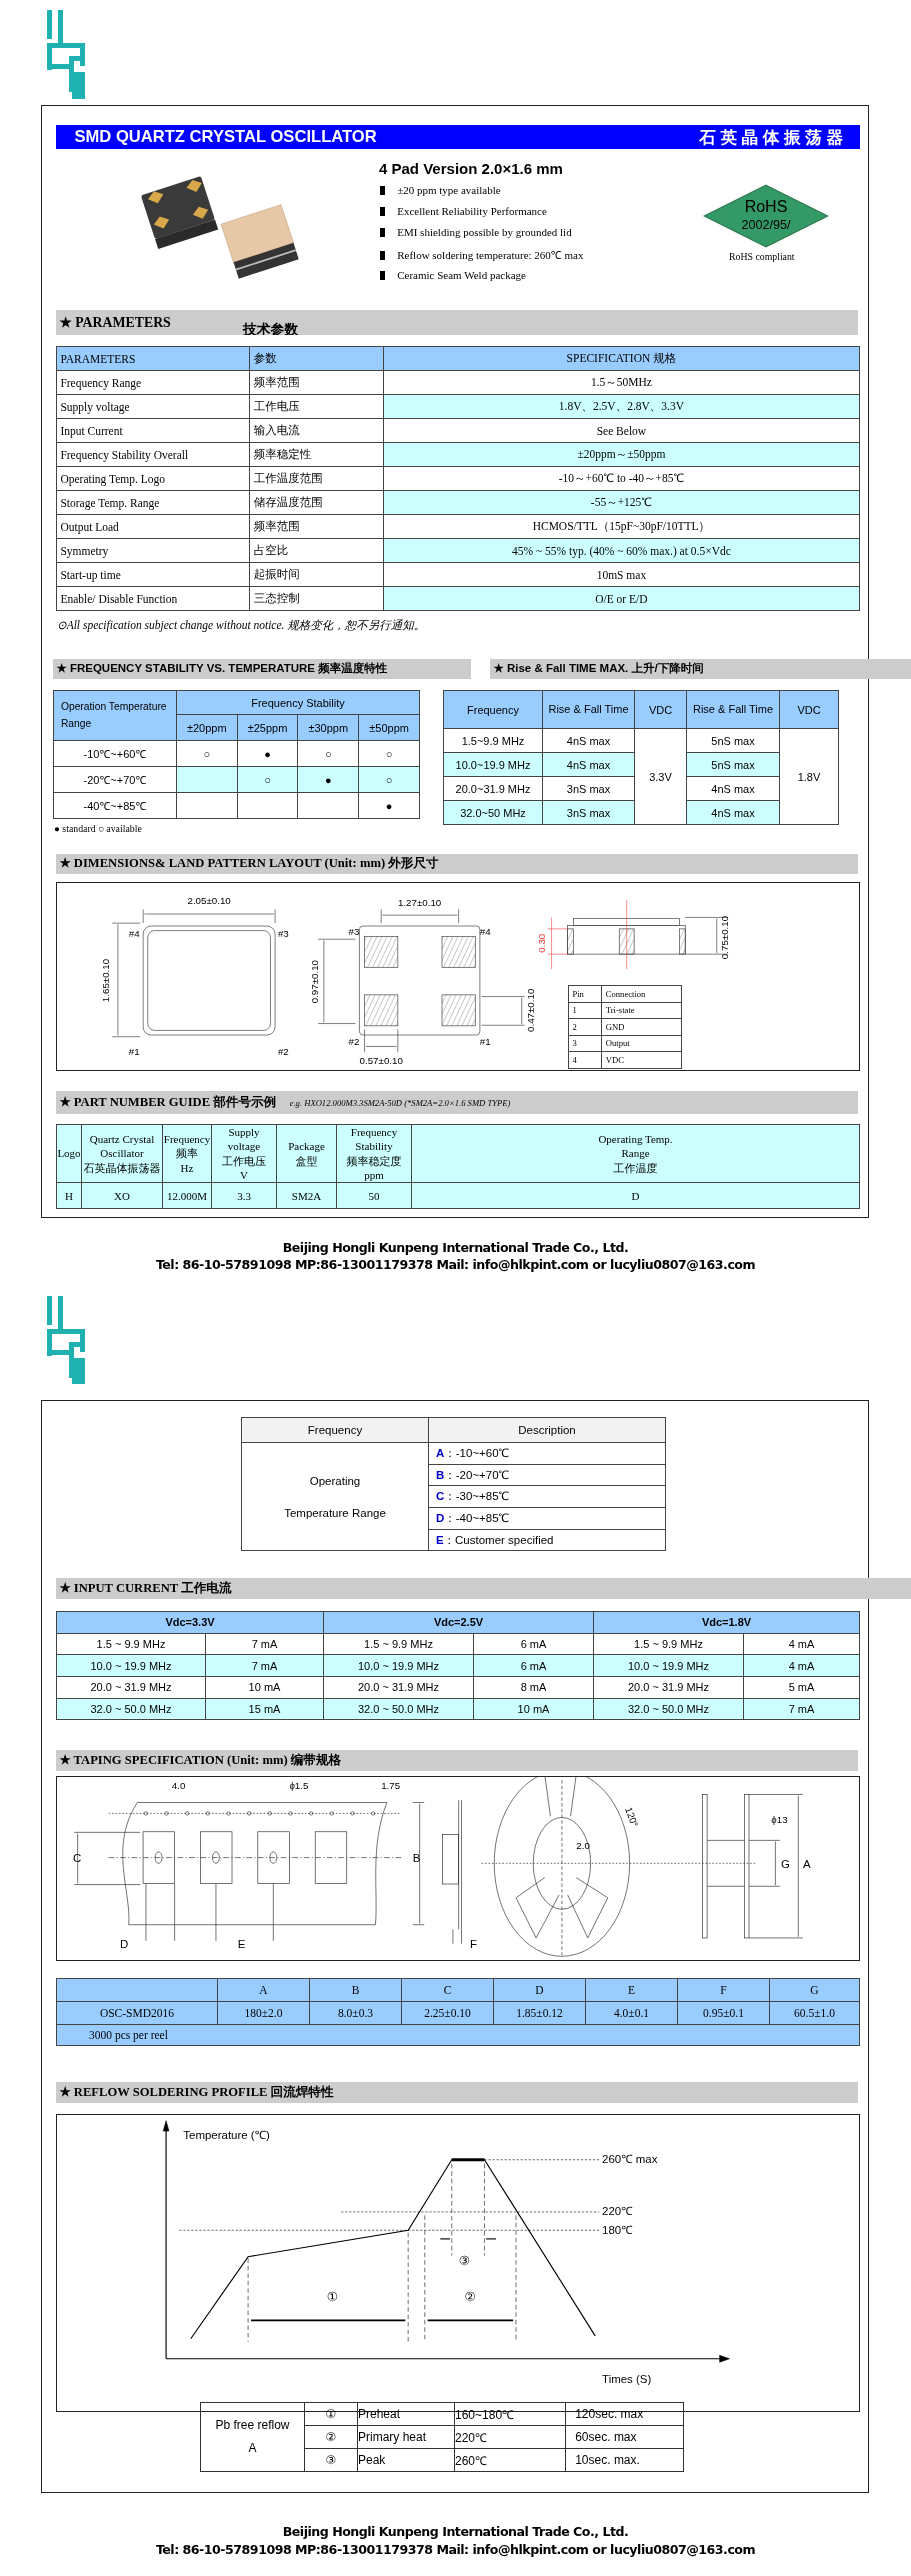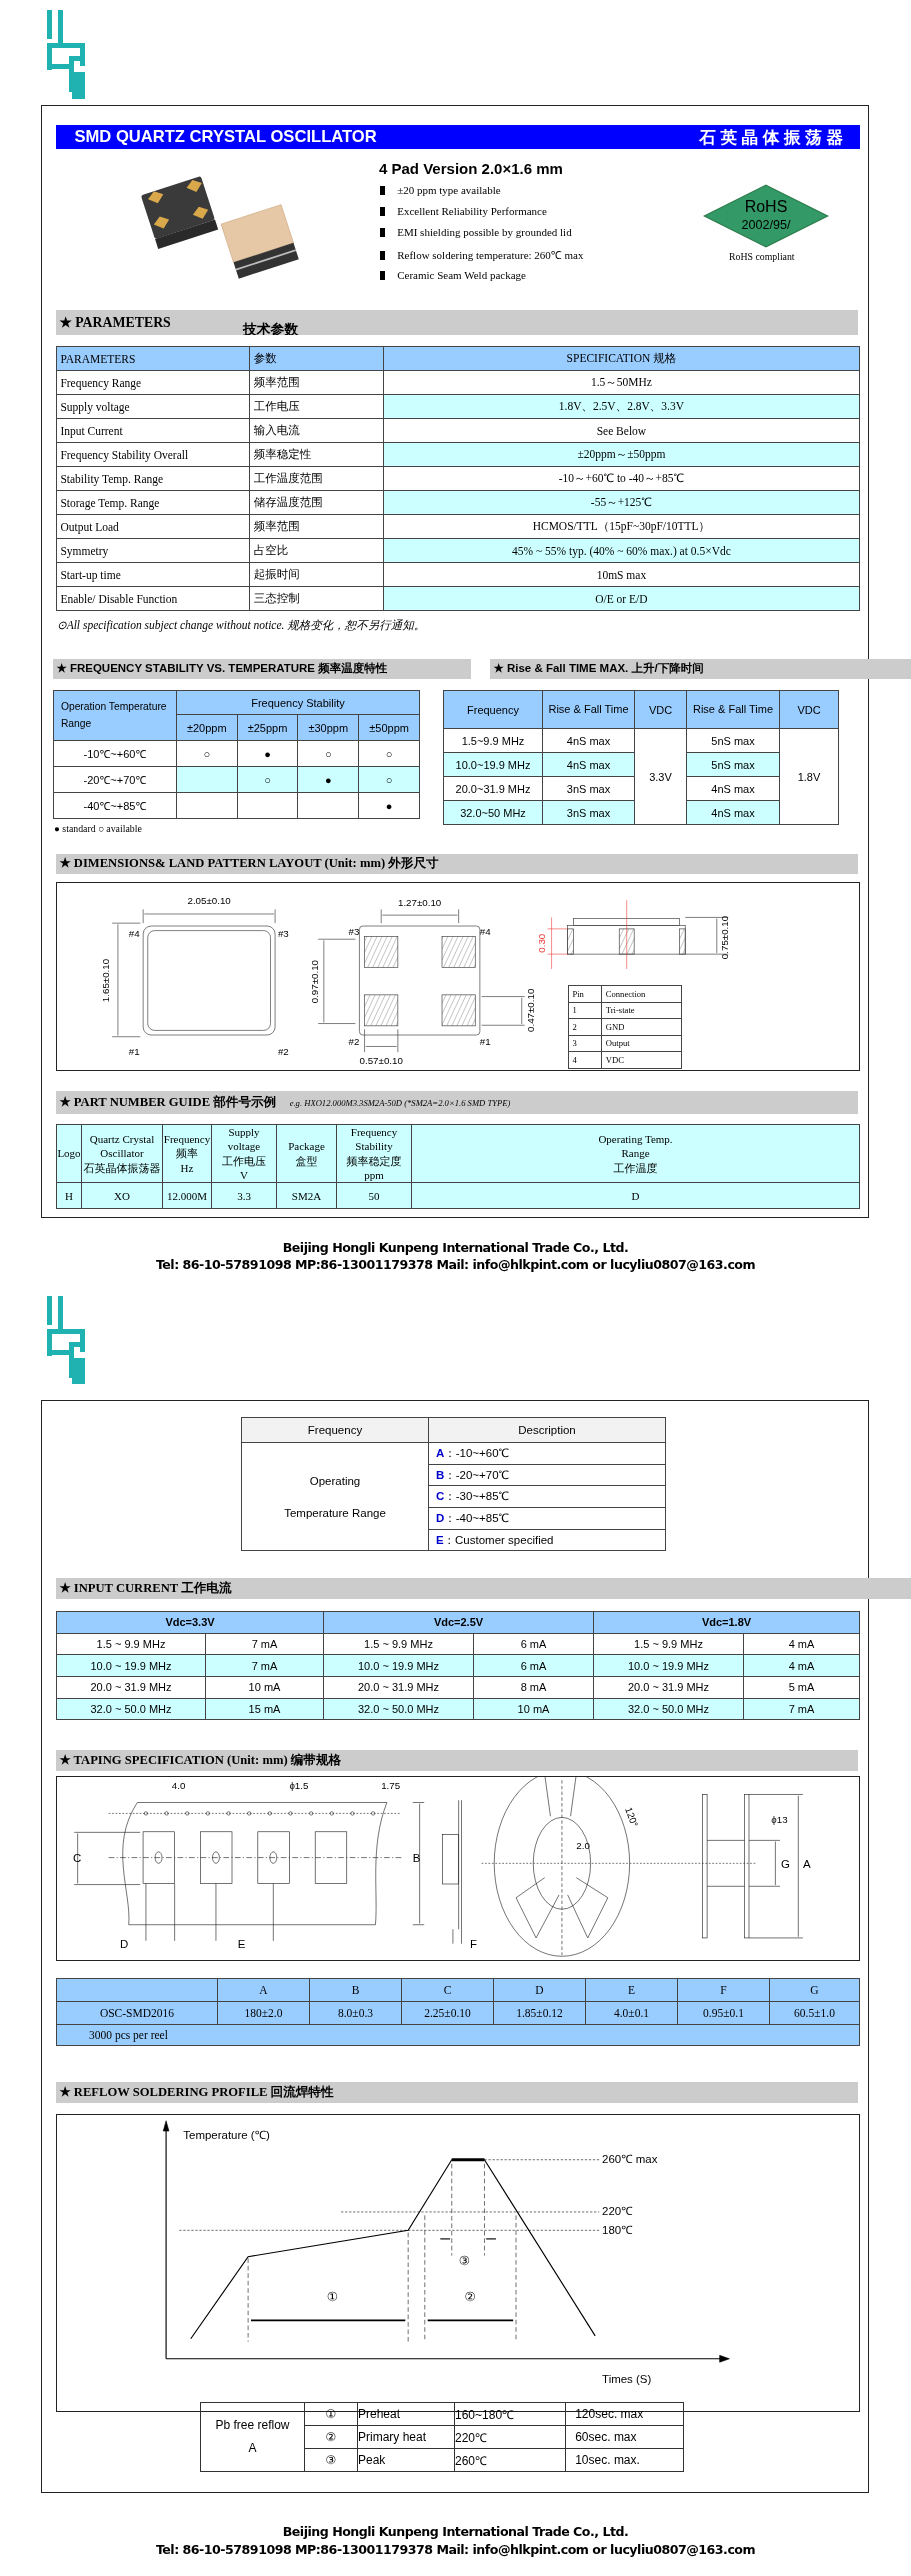"Stability Temp. Range" td.c1 { text: Stability Temp. Range -> Operating Temp. Logo }
